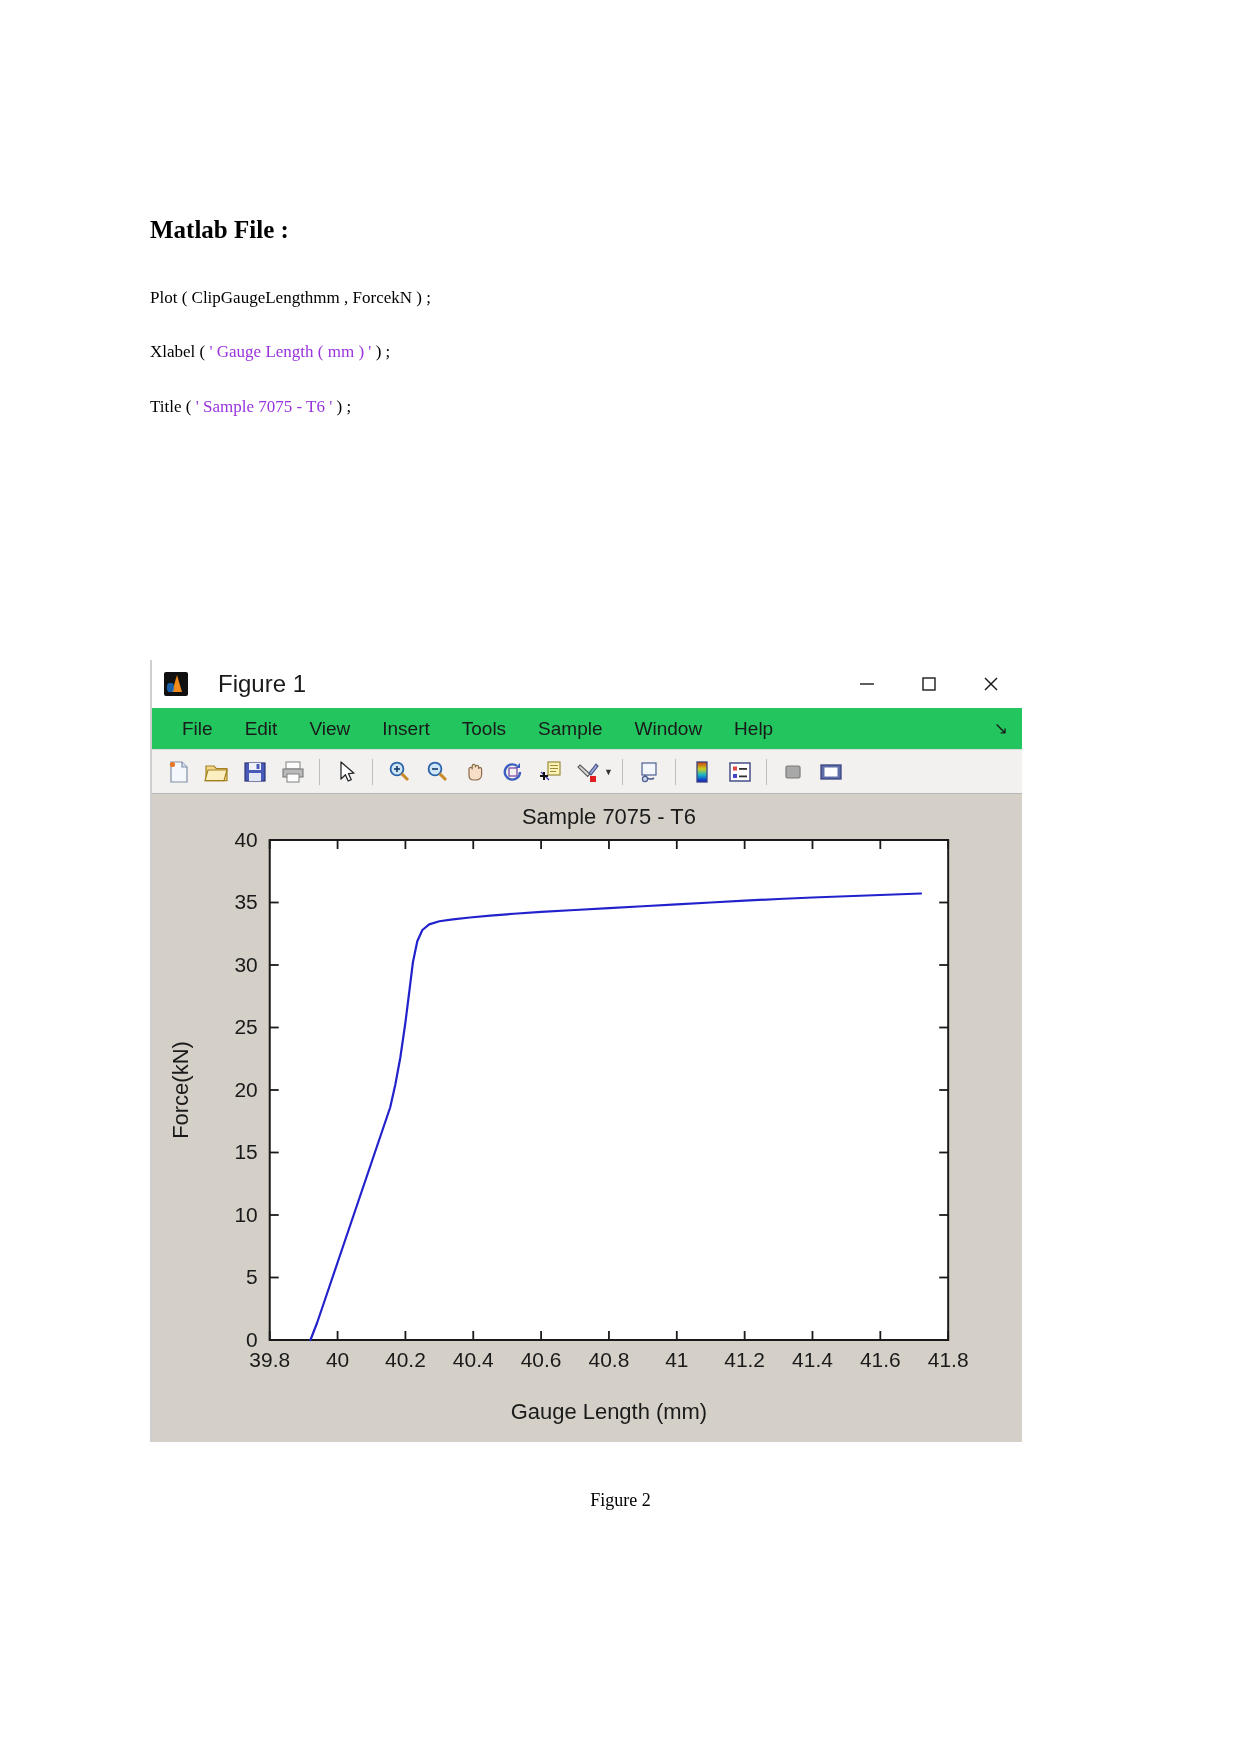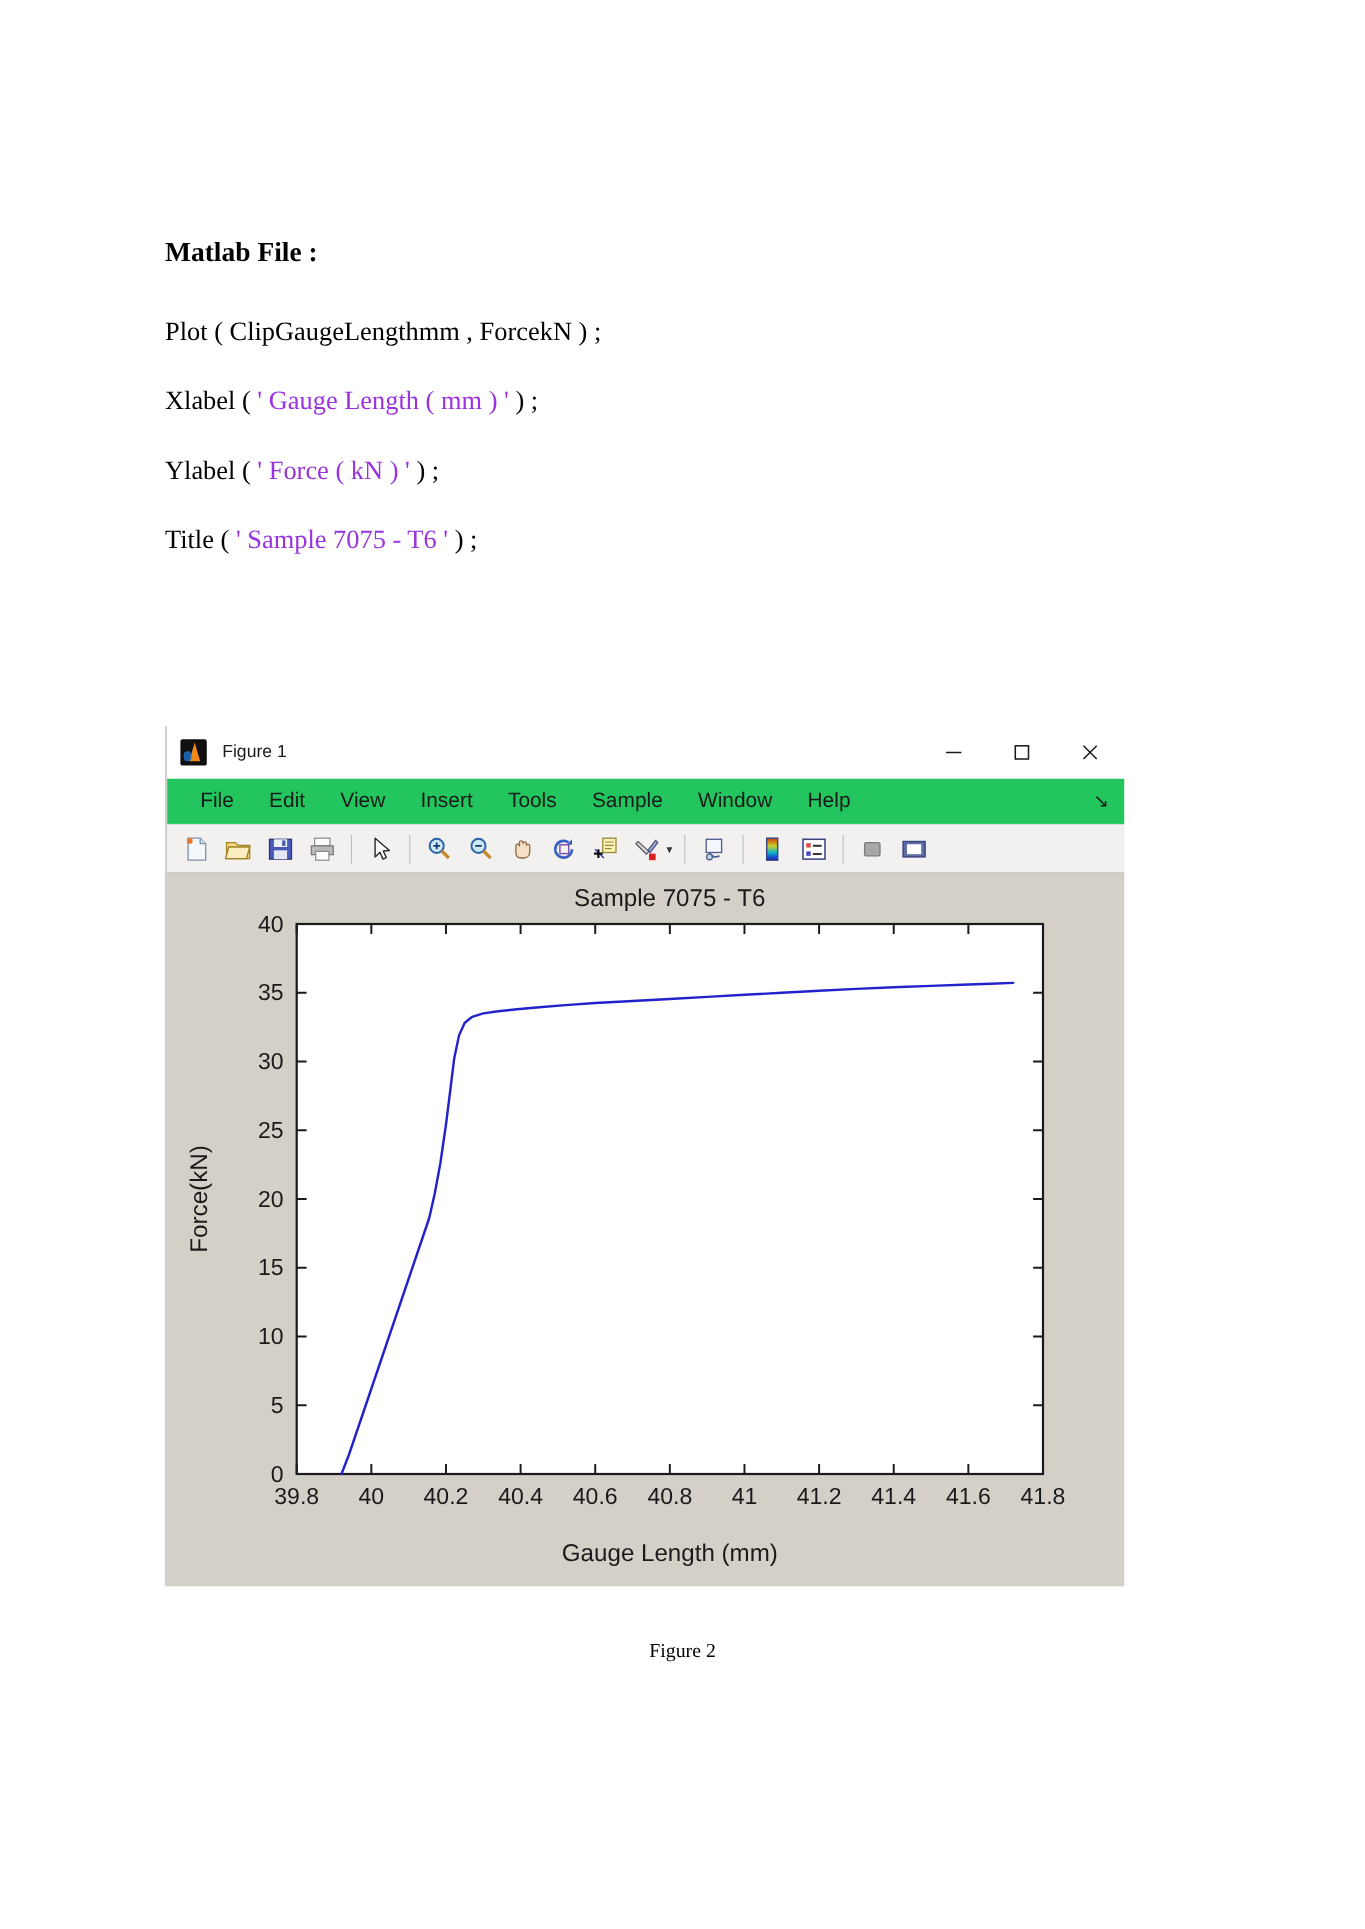"Plot ( ClipGaugeLengthmm , ForcekN" .code-line { font-size: 24px -> 17px }
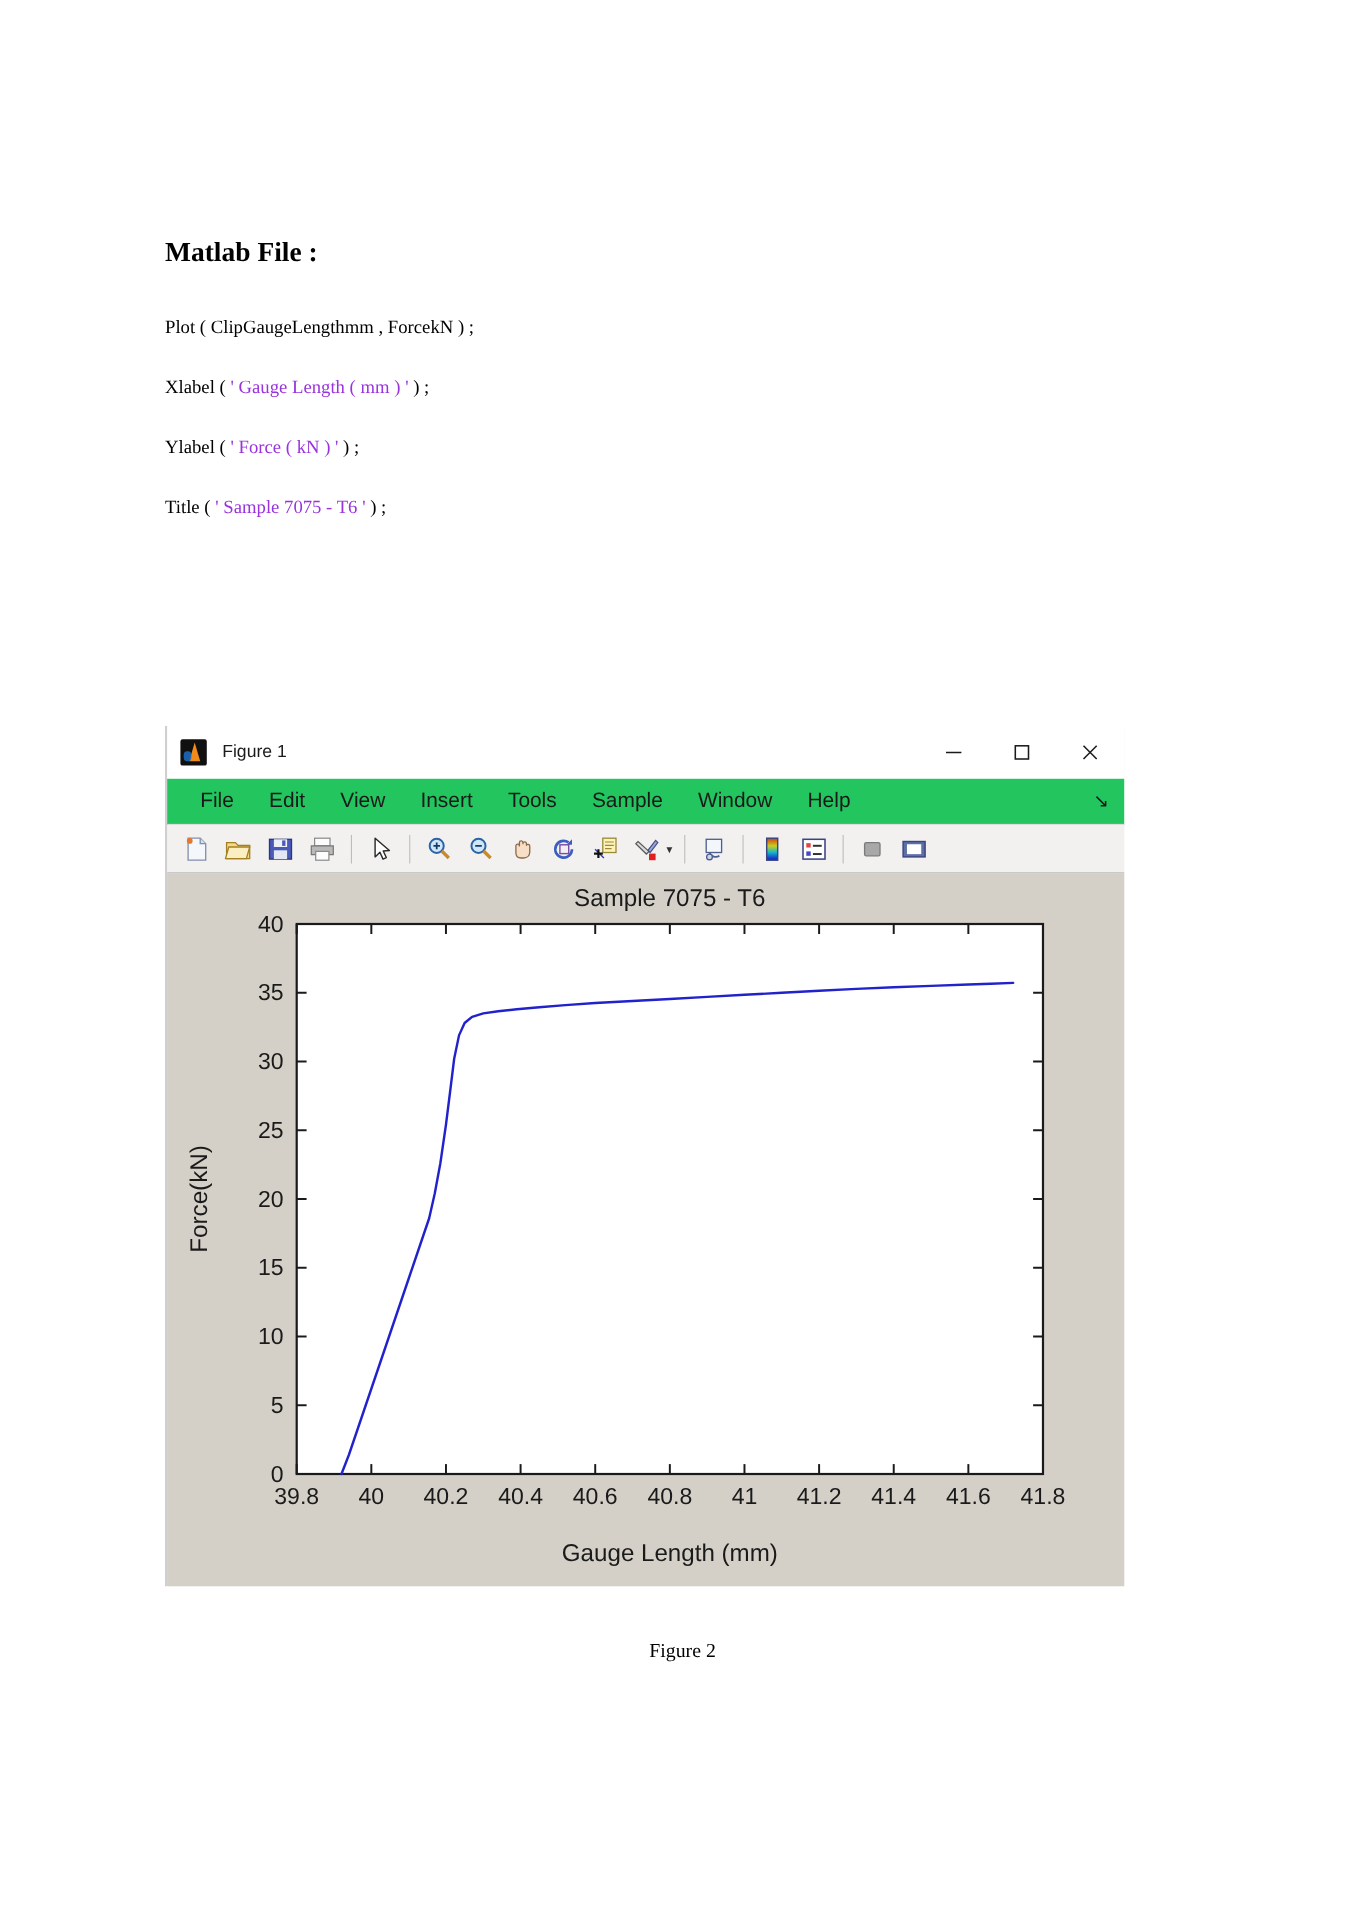"Ylabel ( ' Force (" p.code-line { html: <p><span>Ylabel ( </span><span>' Force ( kN ) '</span><span> ) ;</span></p> -> none }
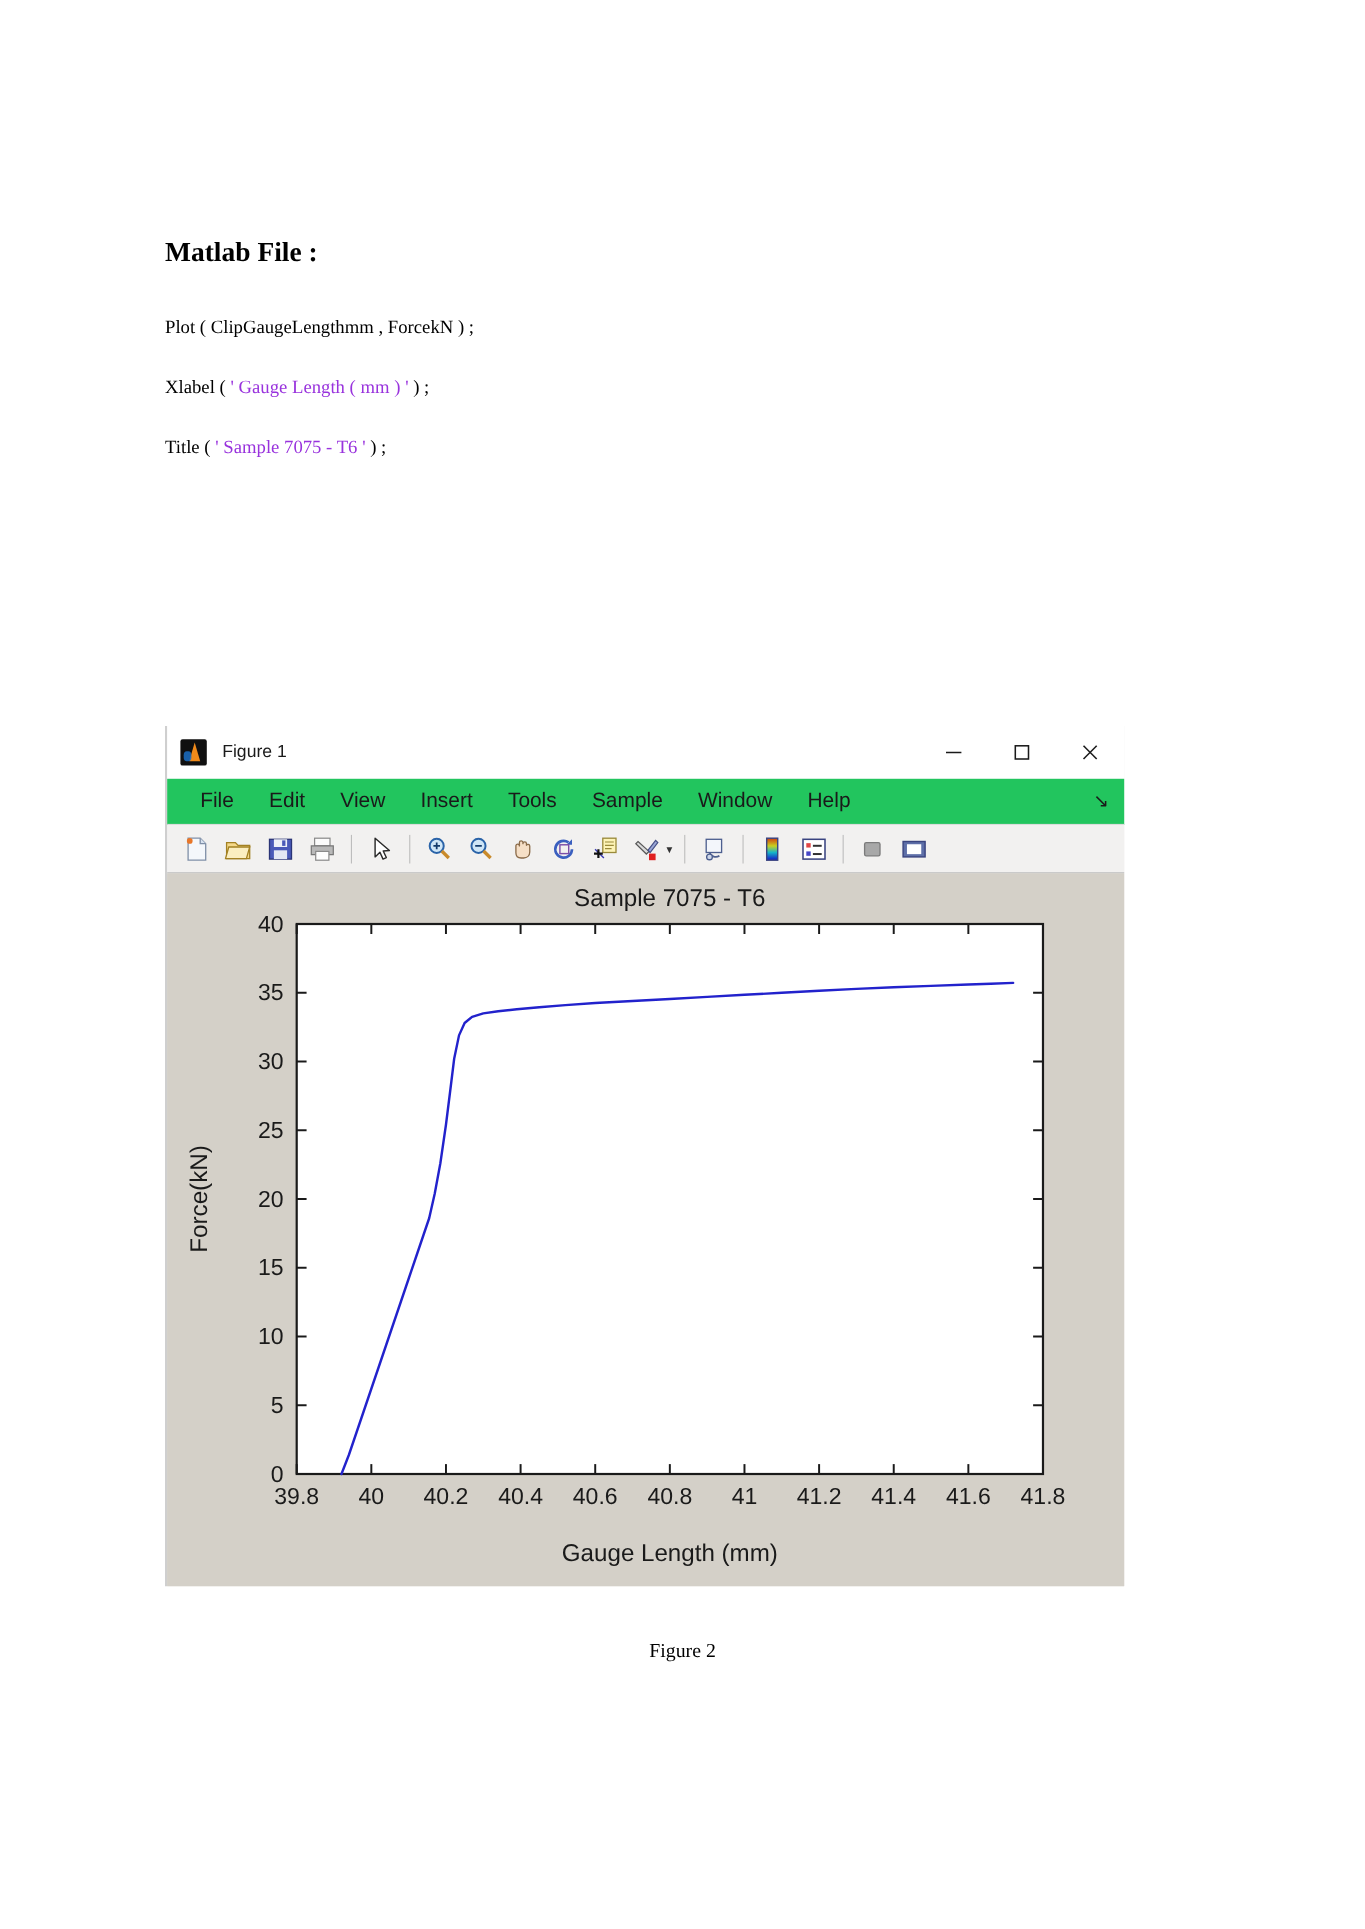"Figure 1" .win-title { font-size: 16px -> 24px; margin-left: 14px -> 30px }
